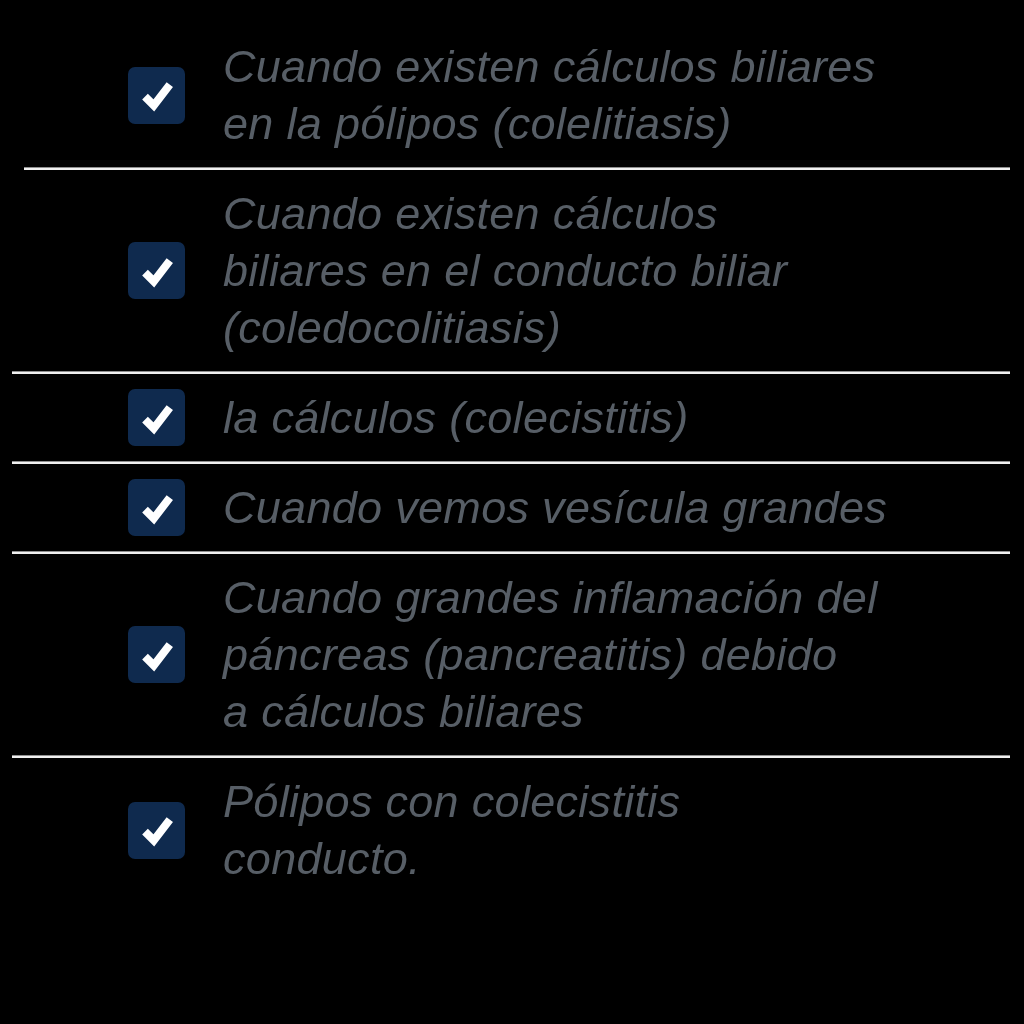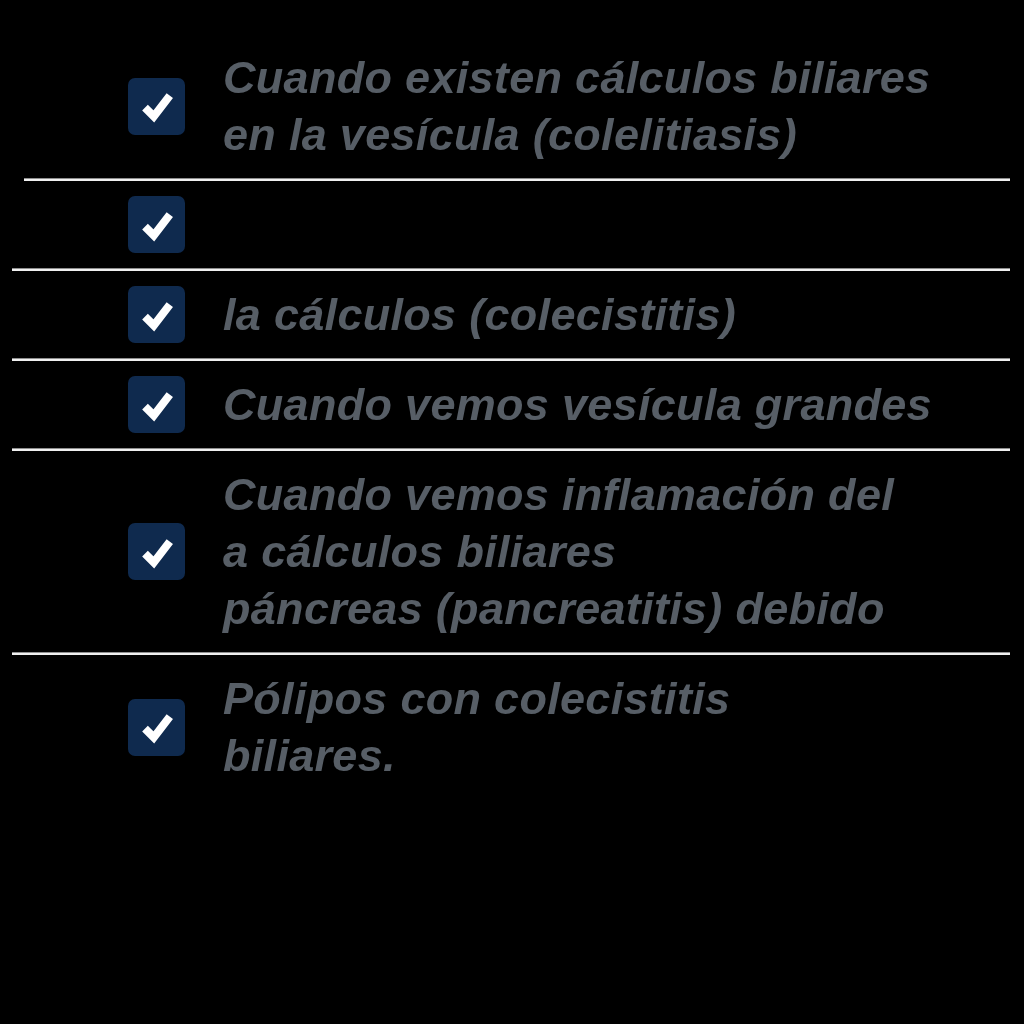"Cuando existen cálculos biliares" .checklist { font-weight: bold -> none; padding-top: 36px -> 25px }
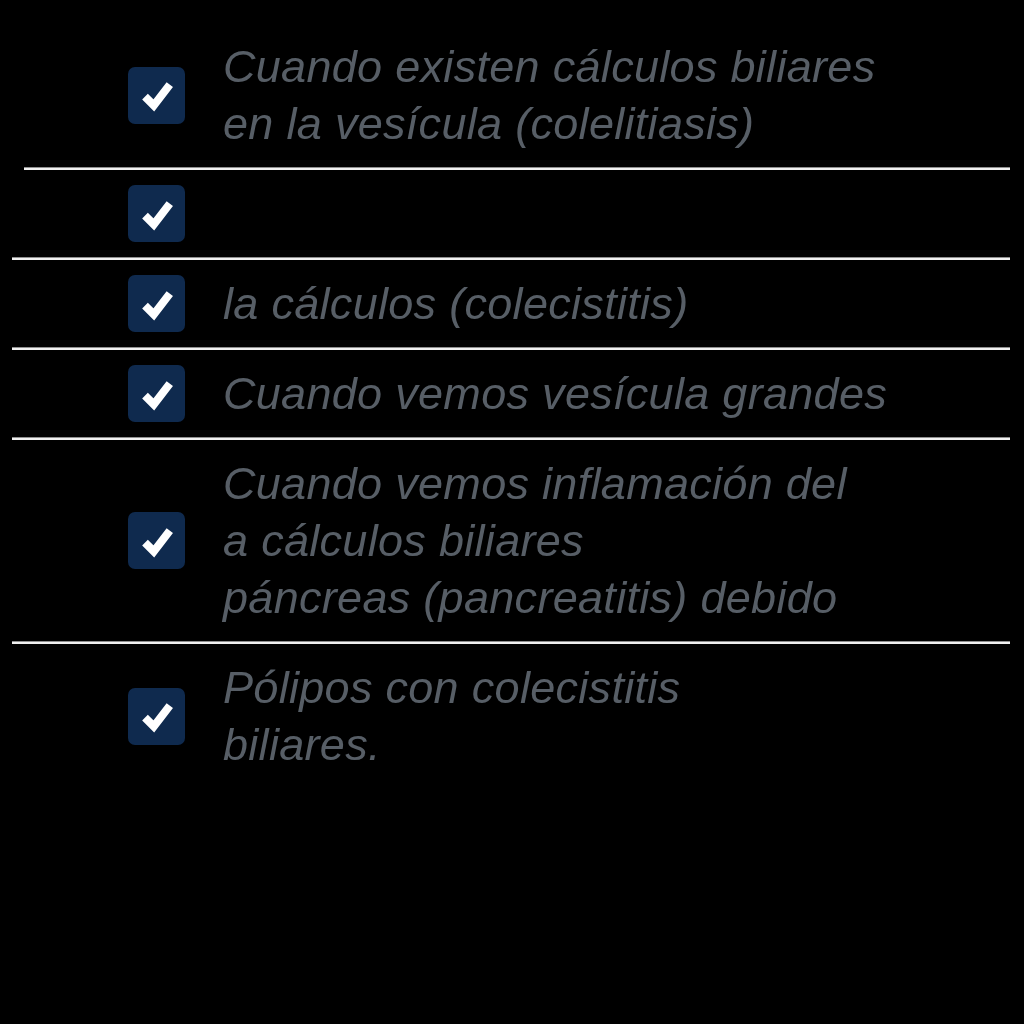"en la vesícula (colelitiasis)" div.line { text: vesícula -> pólipos }
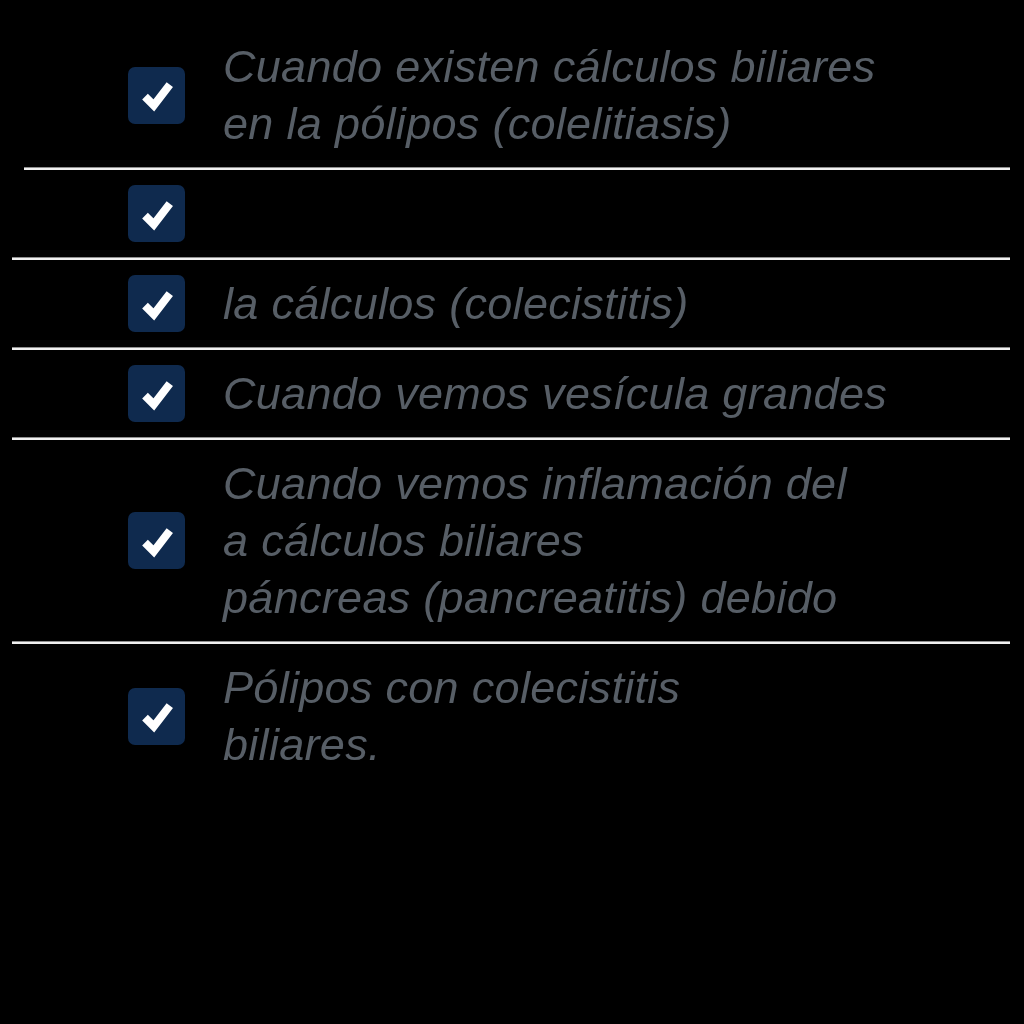"Cuando existen cálculos" div.text { html: none -> <div> <div>Cuando existen cálculos</div> <div>biliares en el conducto biliar</div> <div>(coledocolitiasis)</div> </div> }
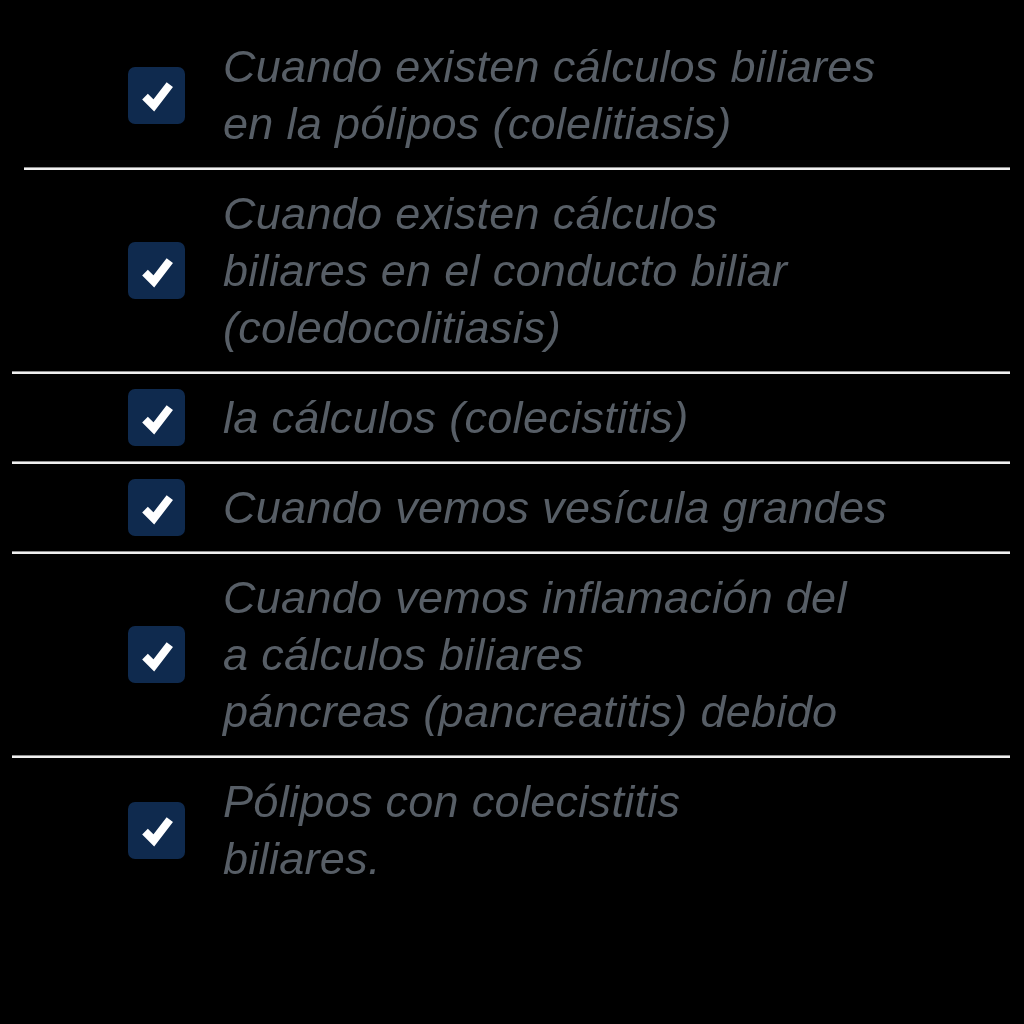"Cuando vemos inflamación del" div.line { text: vemos -> grandes }
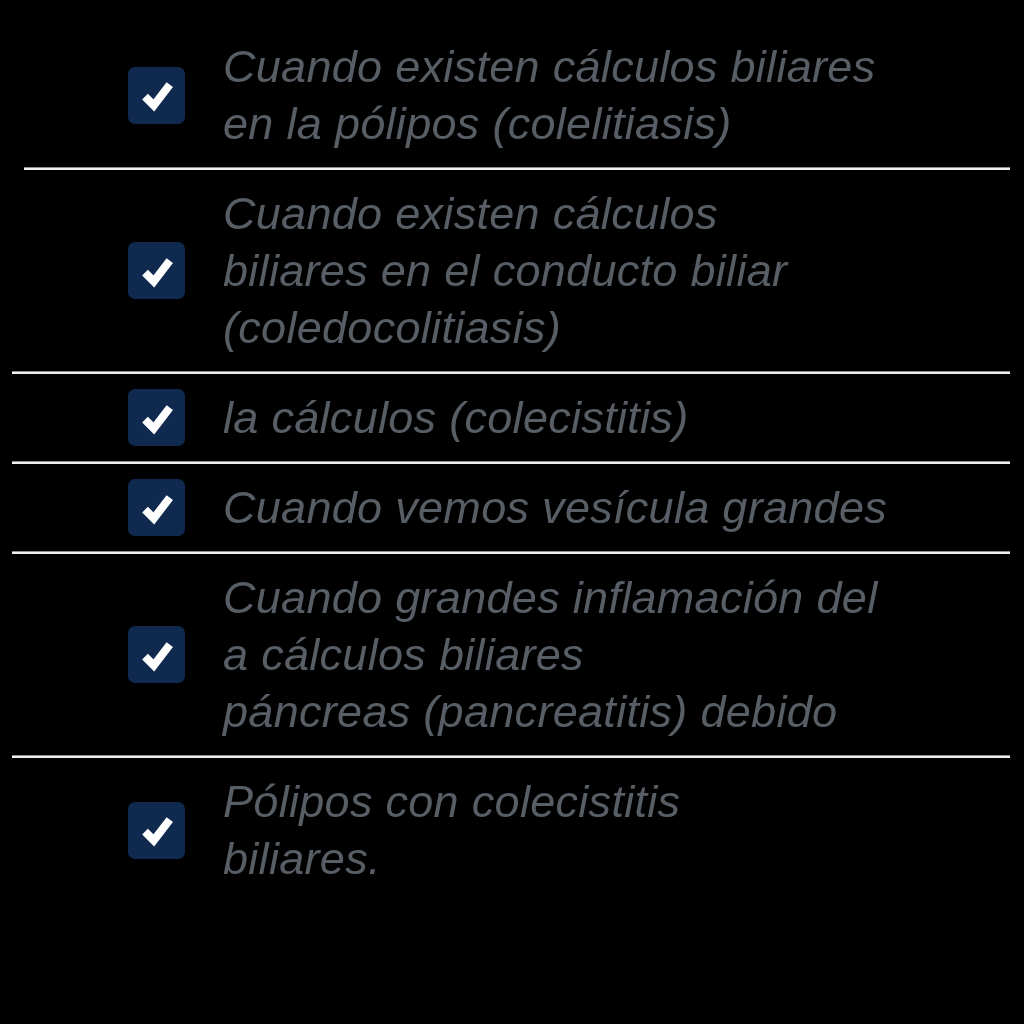"a cálculos biliares" div.line { order: before "páncreas (pancreatitis) debido" -> after "páncreas (pancreatitis) debido" }
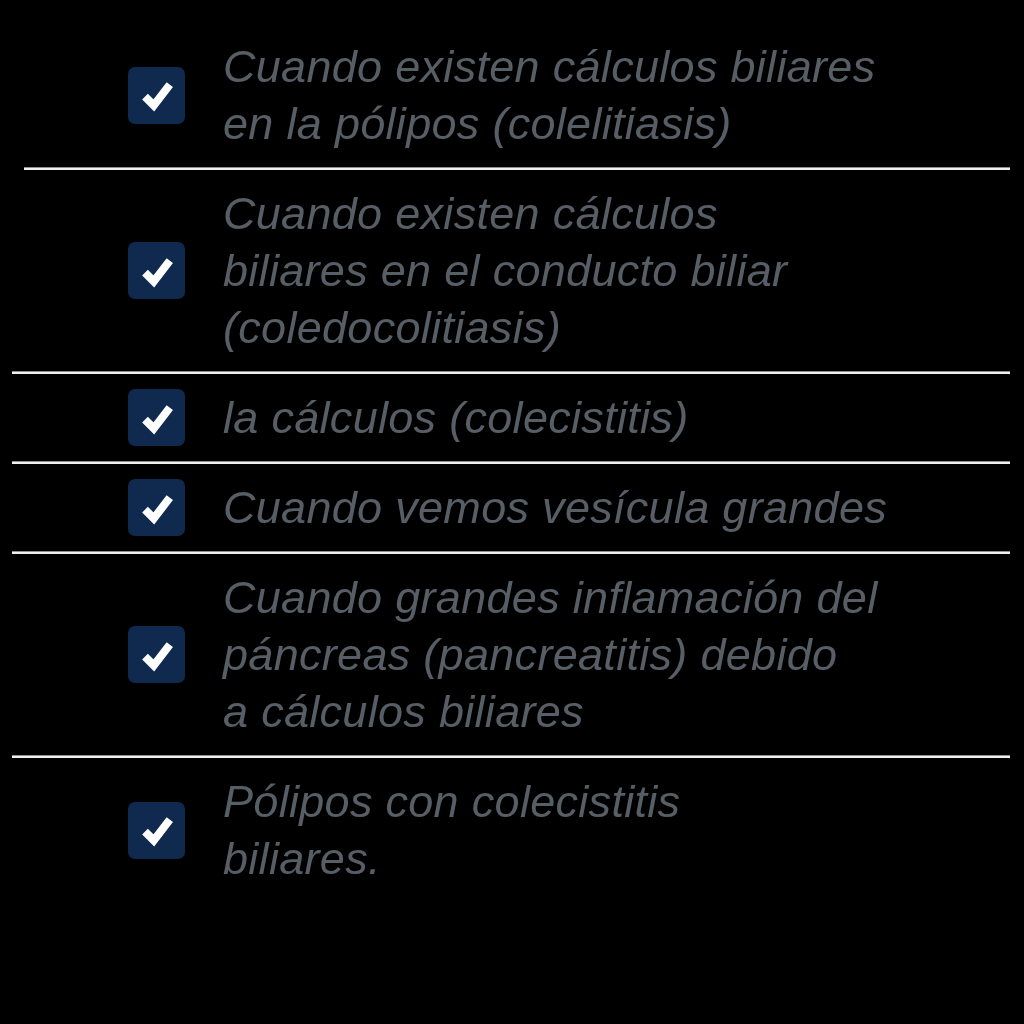"biliares." div.line { text: biliares -> conducto }
